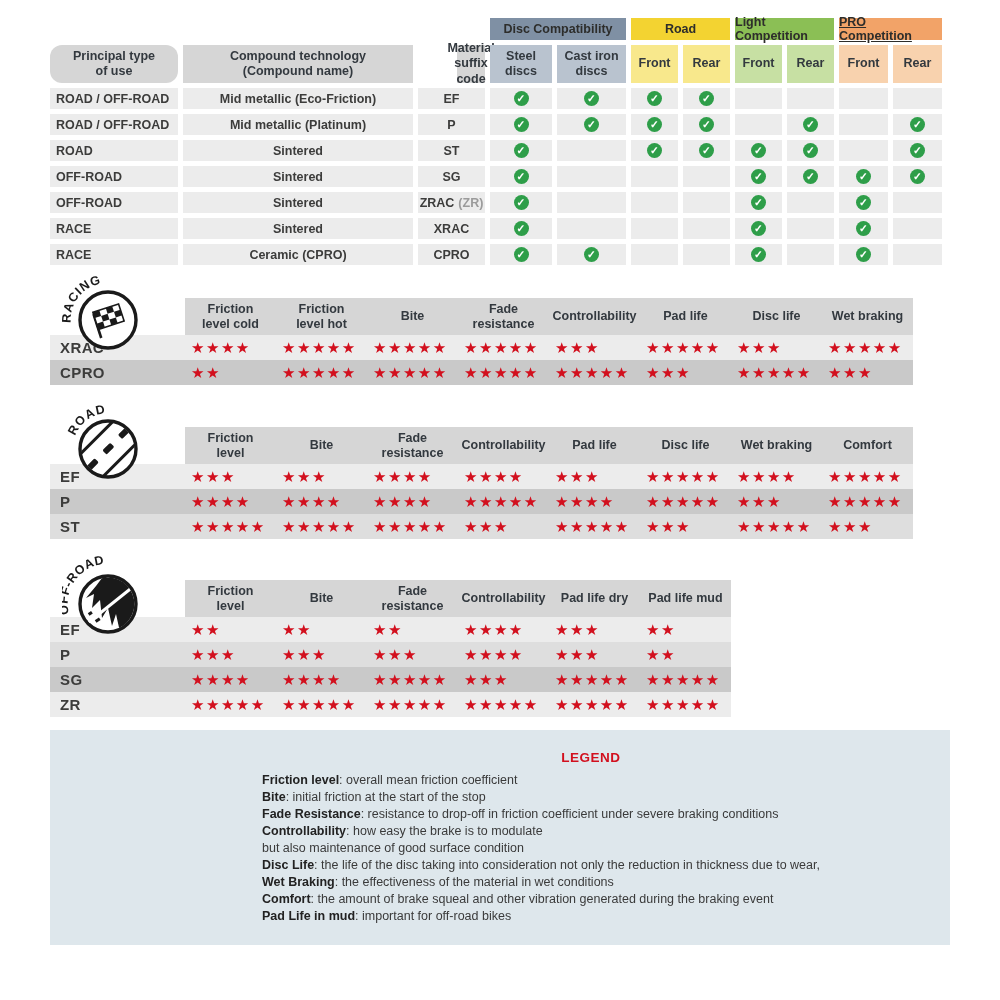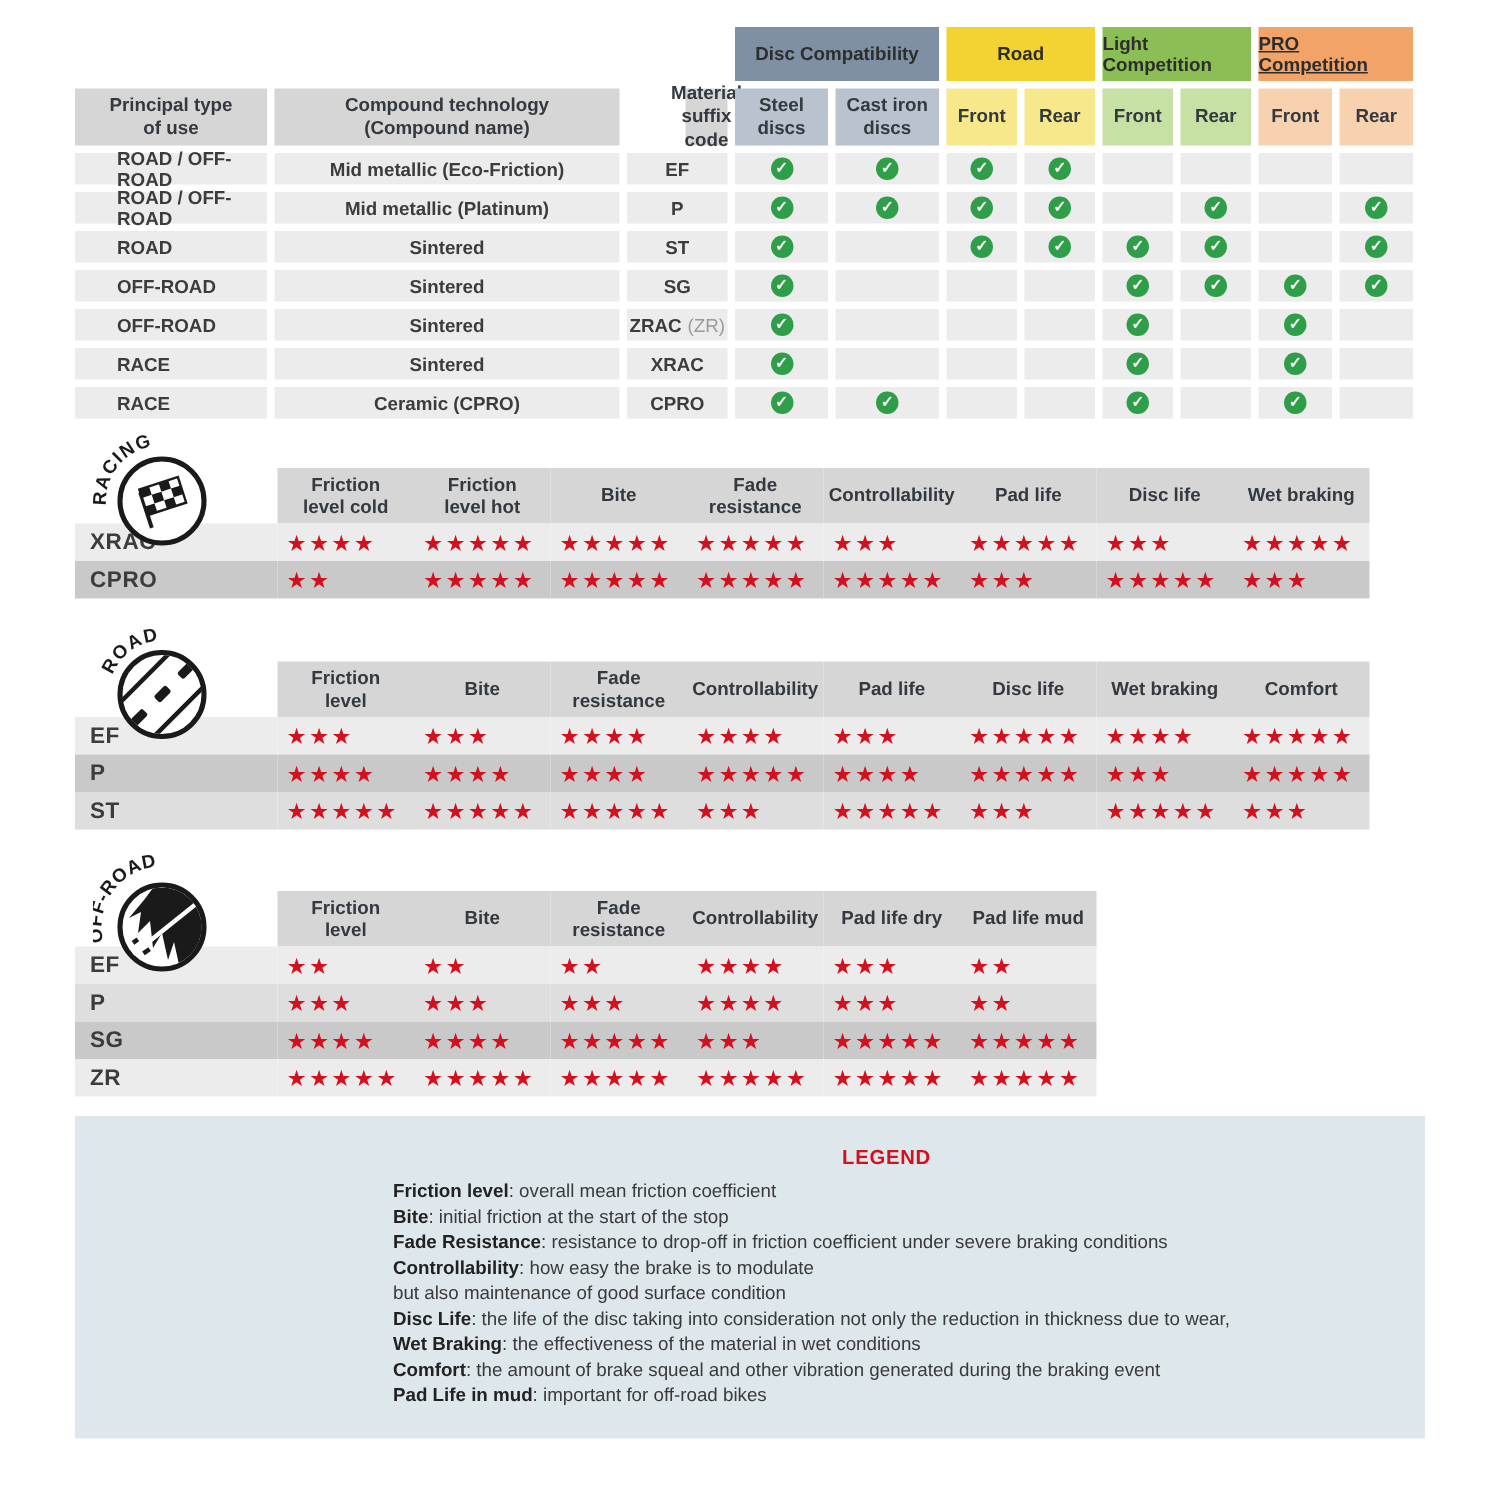"Disc Compatibility" .gh { height: 36px -> 22px }
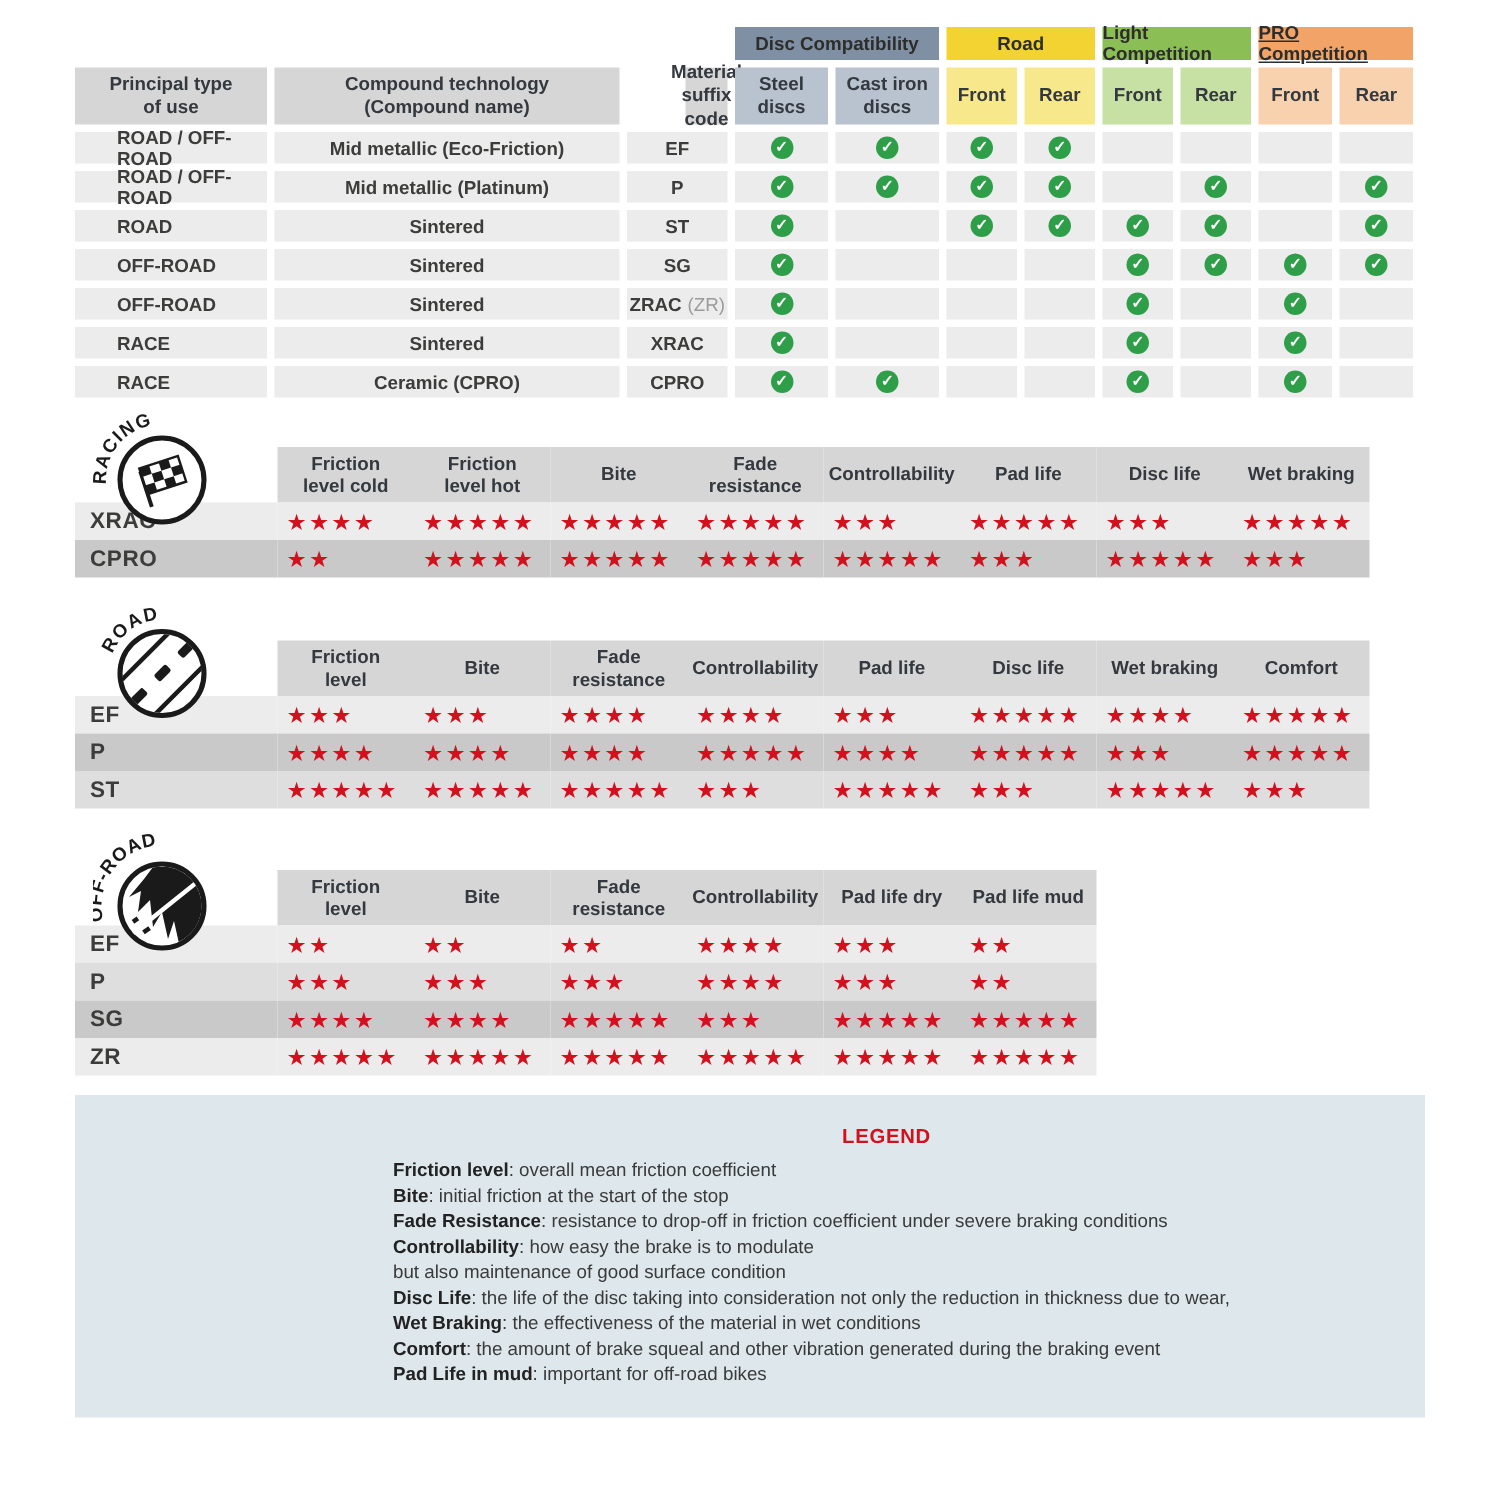"Principal type" div.th { border-radius: none -> 12px }
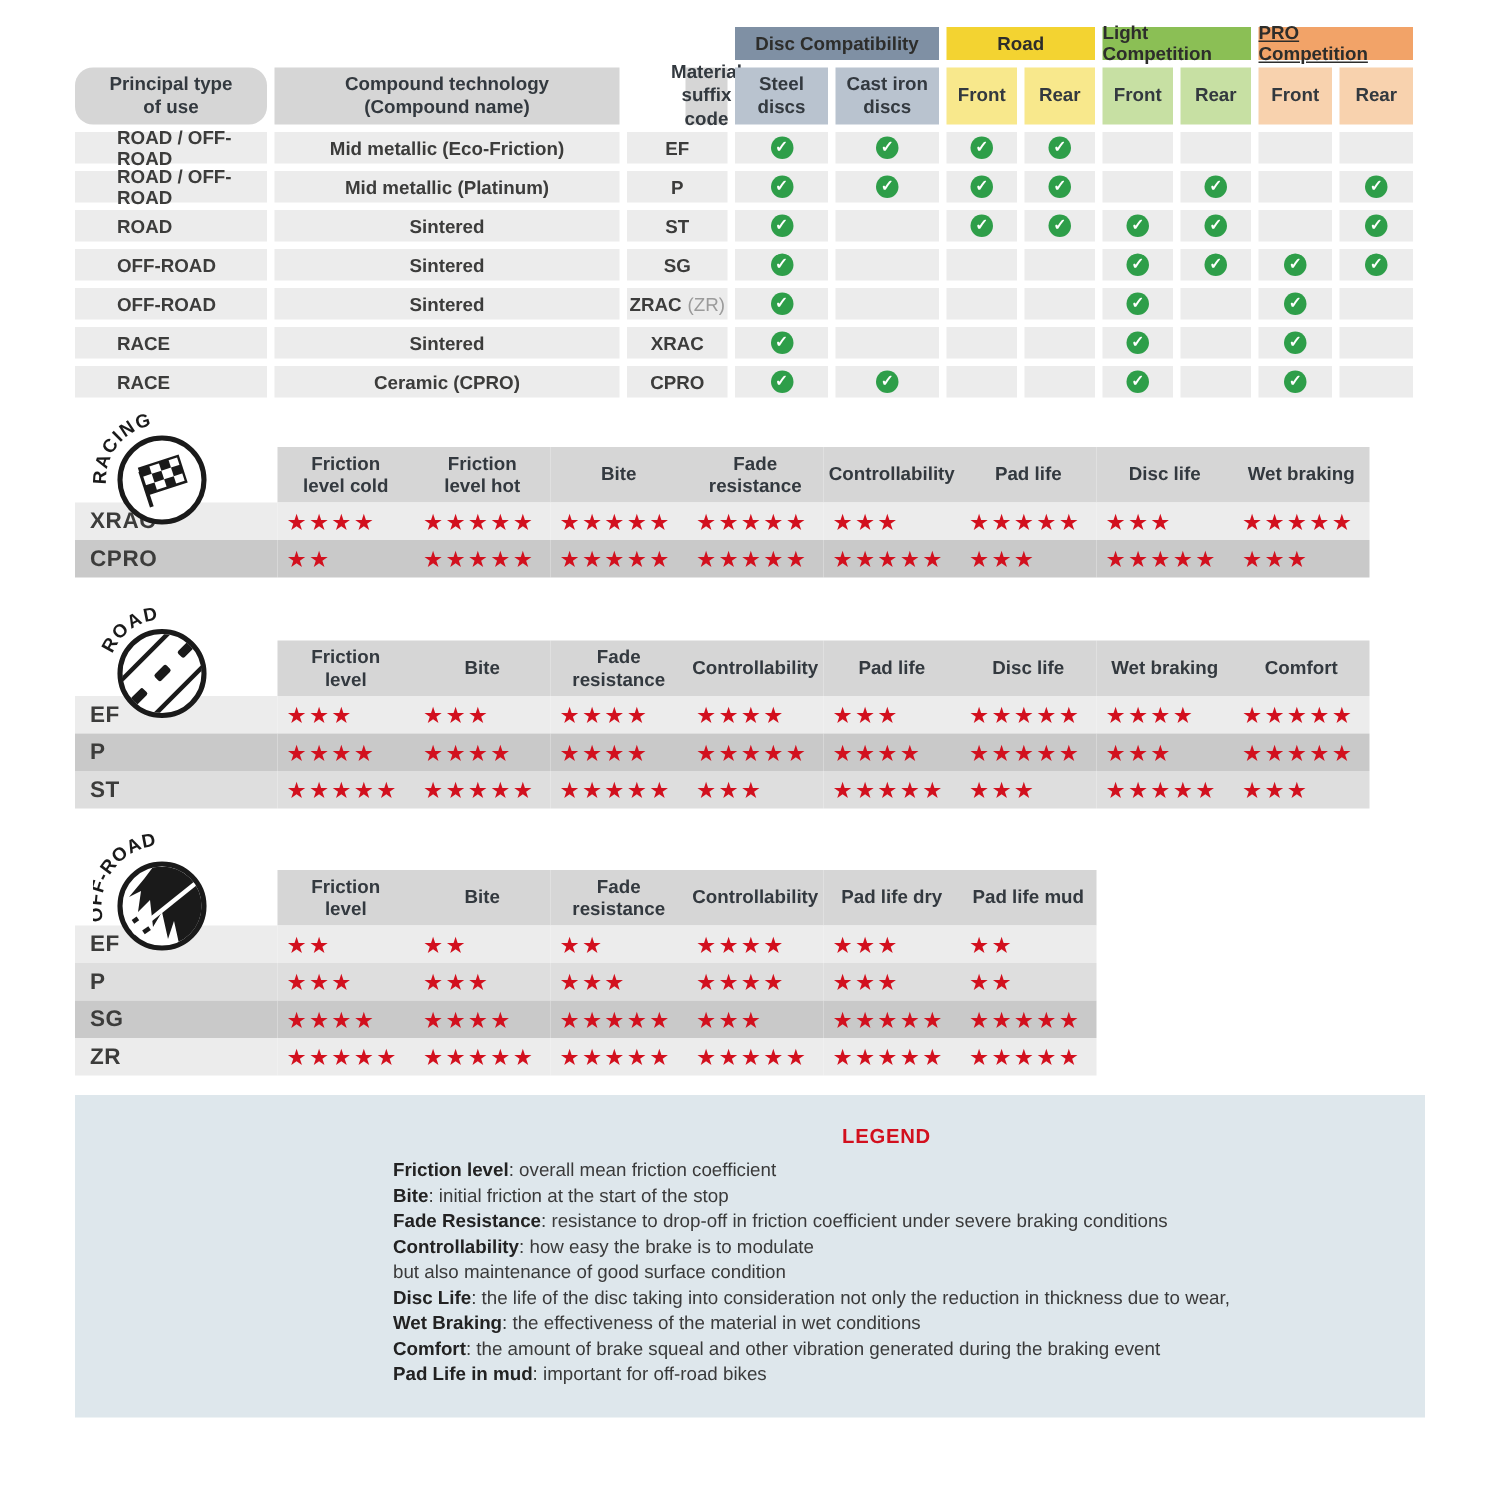"ROAD / OFF-ROAD" .cell.use { padding-left: 28px -> 6px }
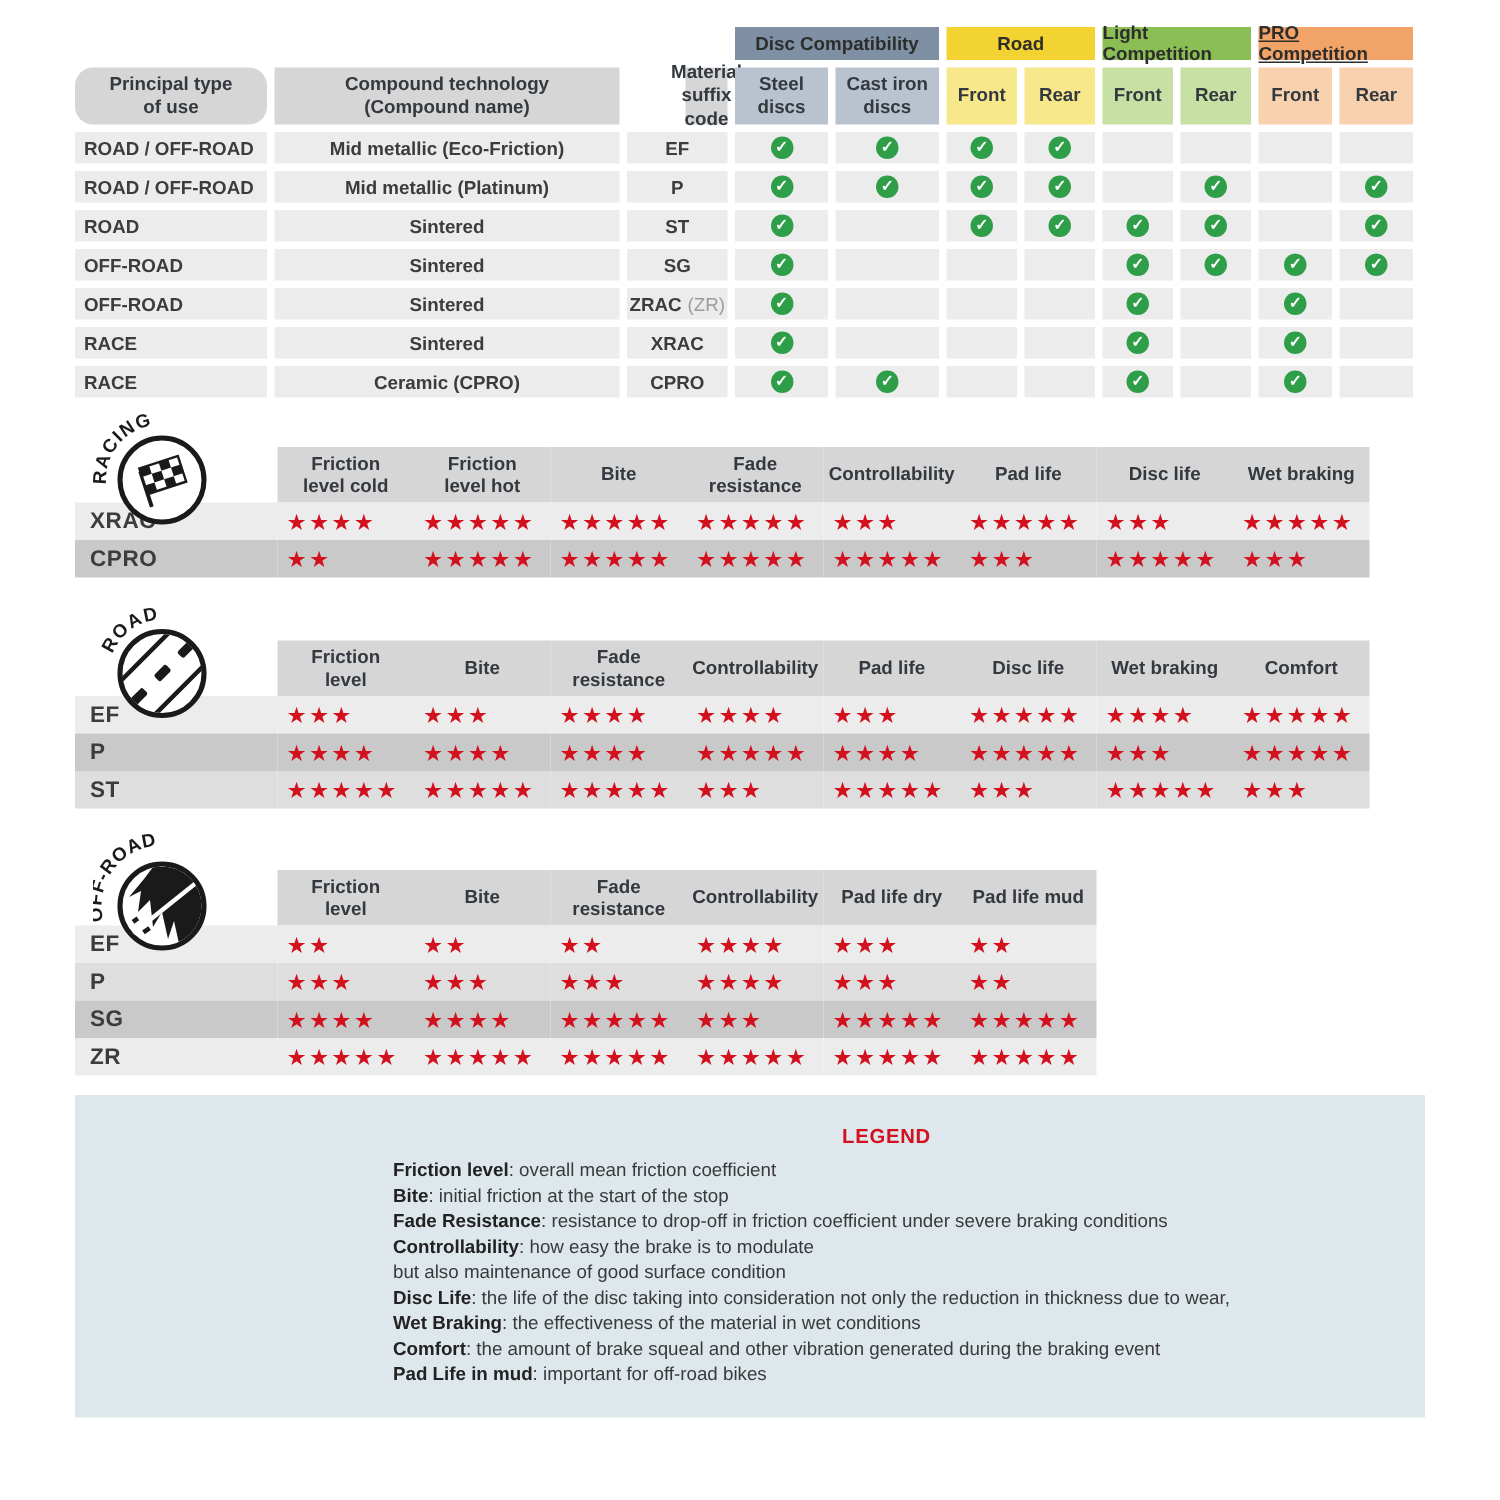"(ZR)" .code-note { font-weight: normal -> bold }
